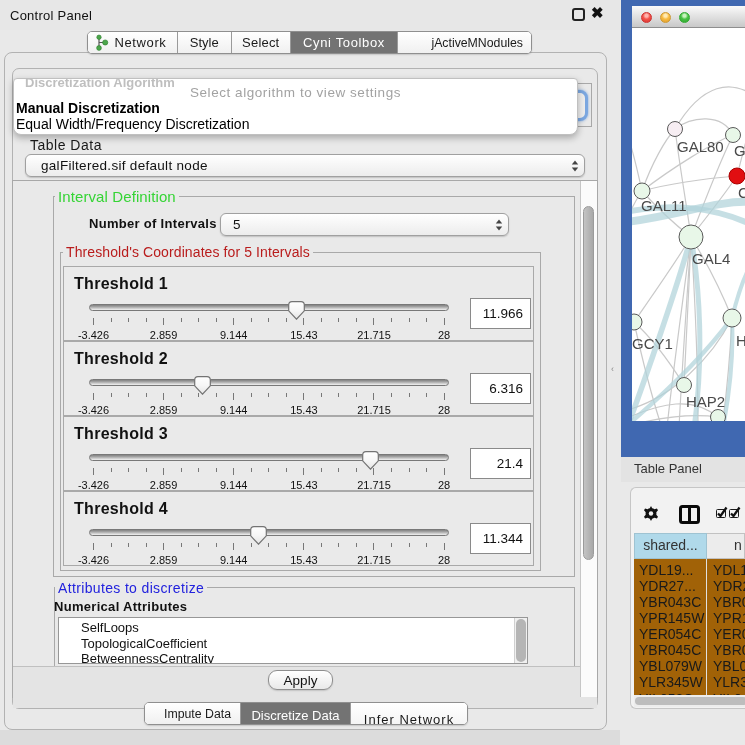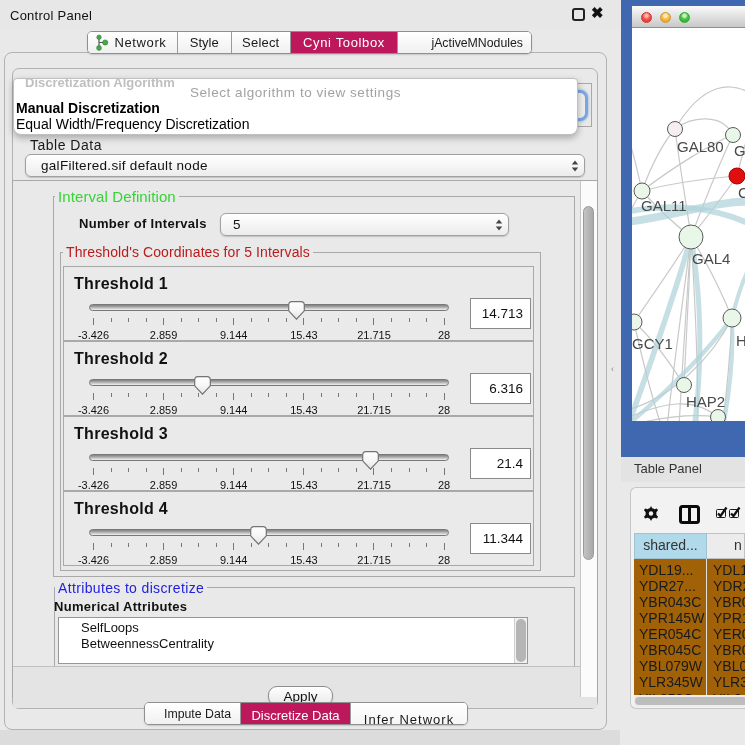"Cyni Toolbox" .seg .sel { background: #be185d -> #737373 }
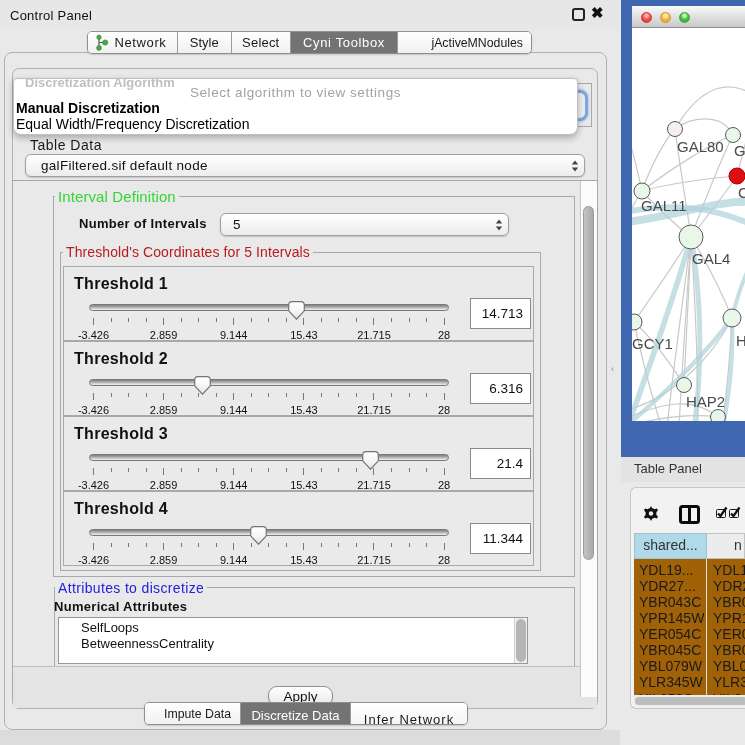"Number of Intervals" .noi { left: 79px -> 89px }
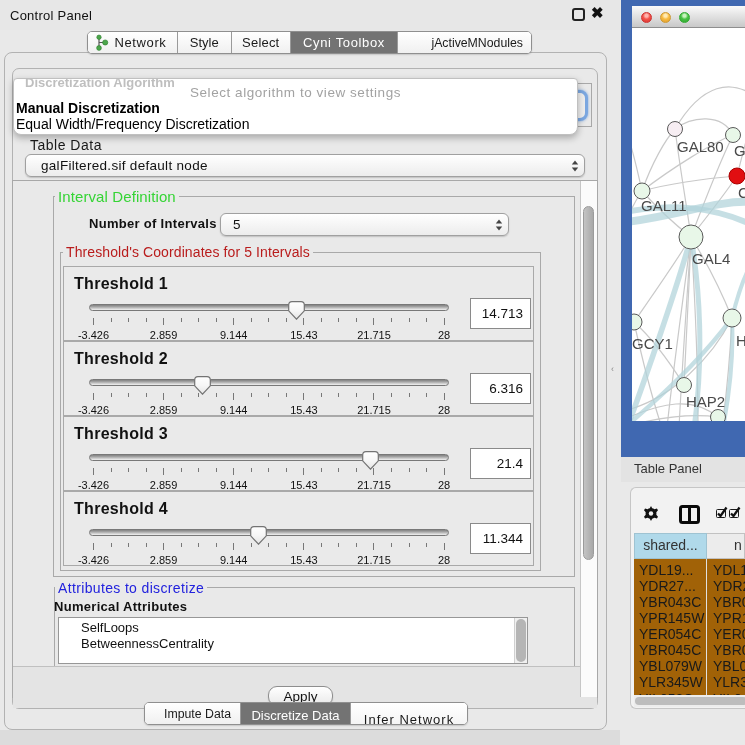"14.713" div.val { text: 14.713 -> 11.966 }
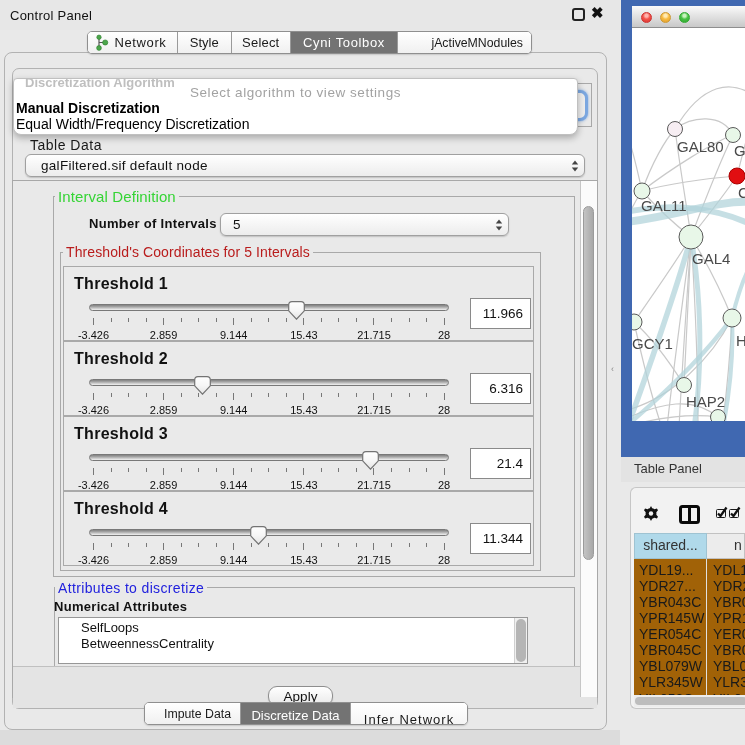"TopologicalCoefficient" div.li { html: none -> <div>TopologicalCoefficient</div> }
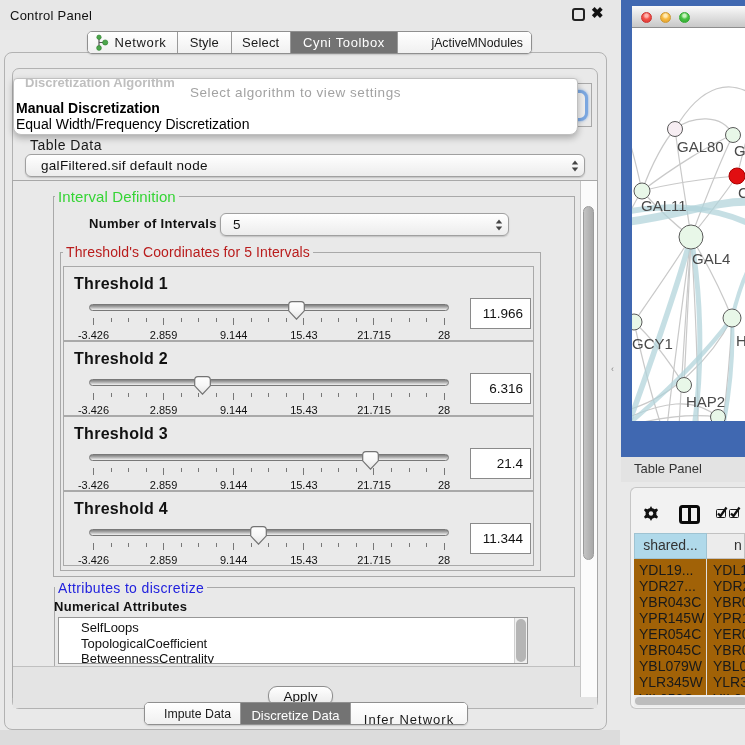"Apply" .applybtn { top: 686px -> 670px }
